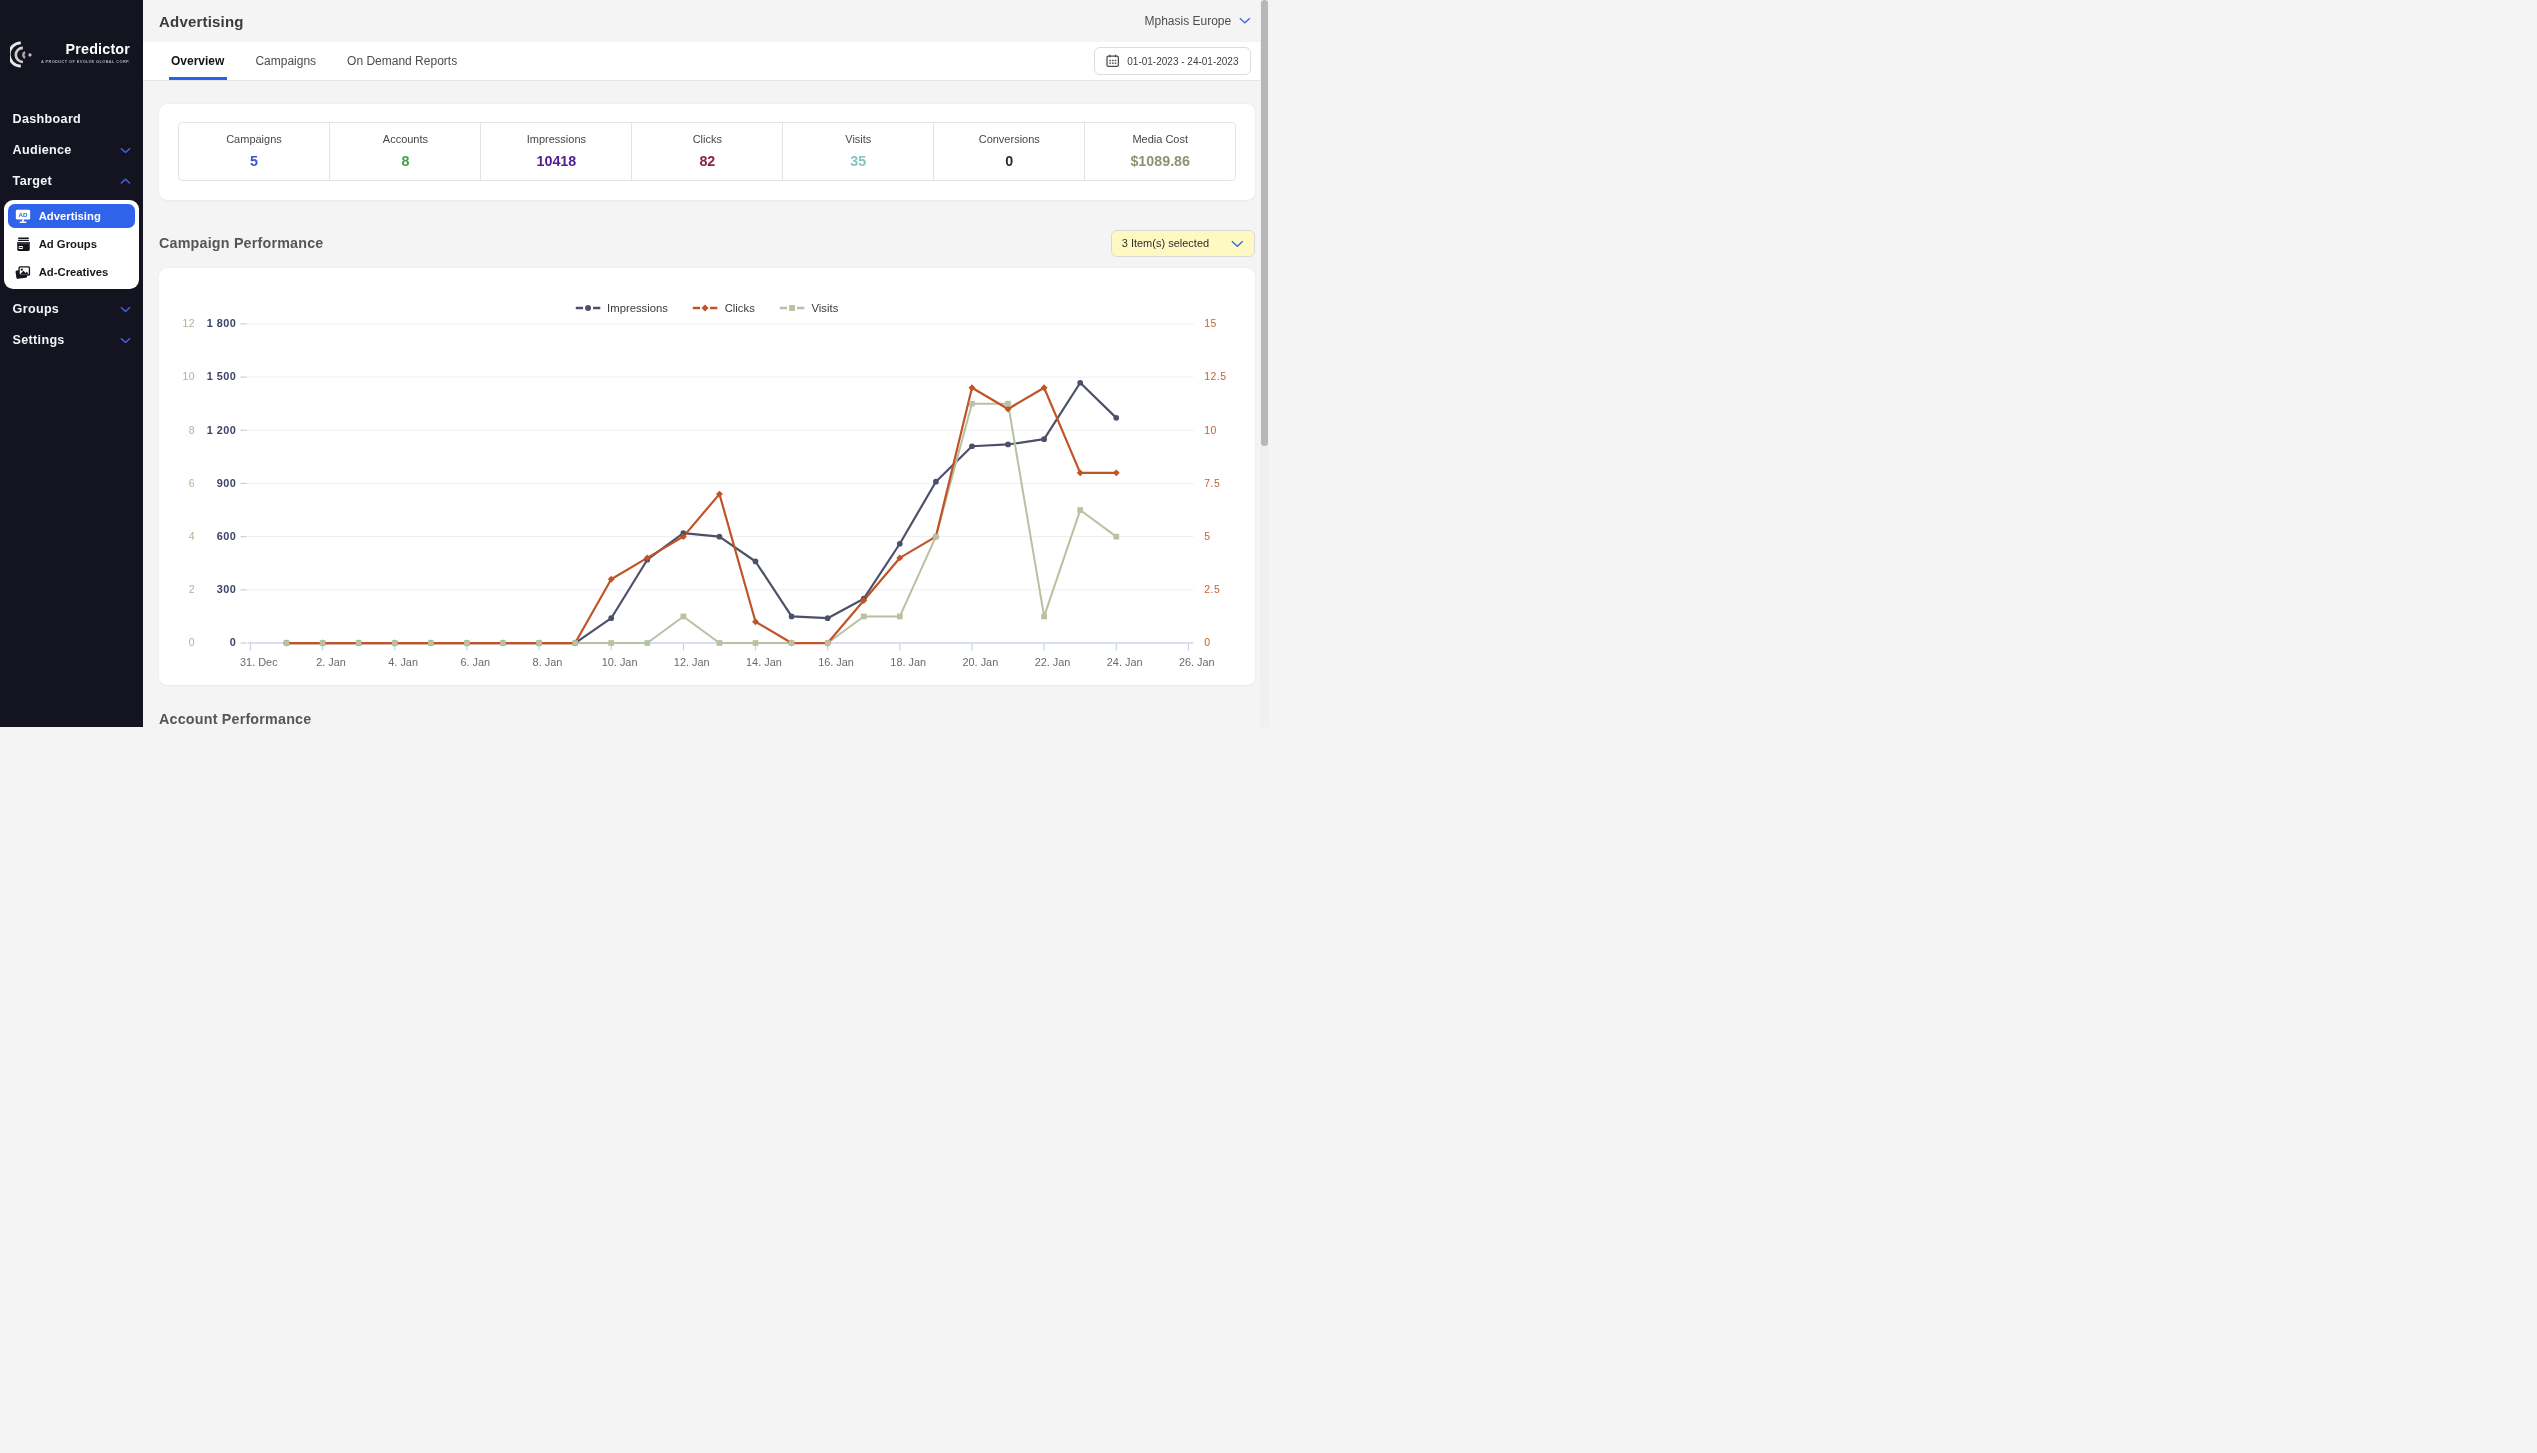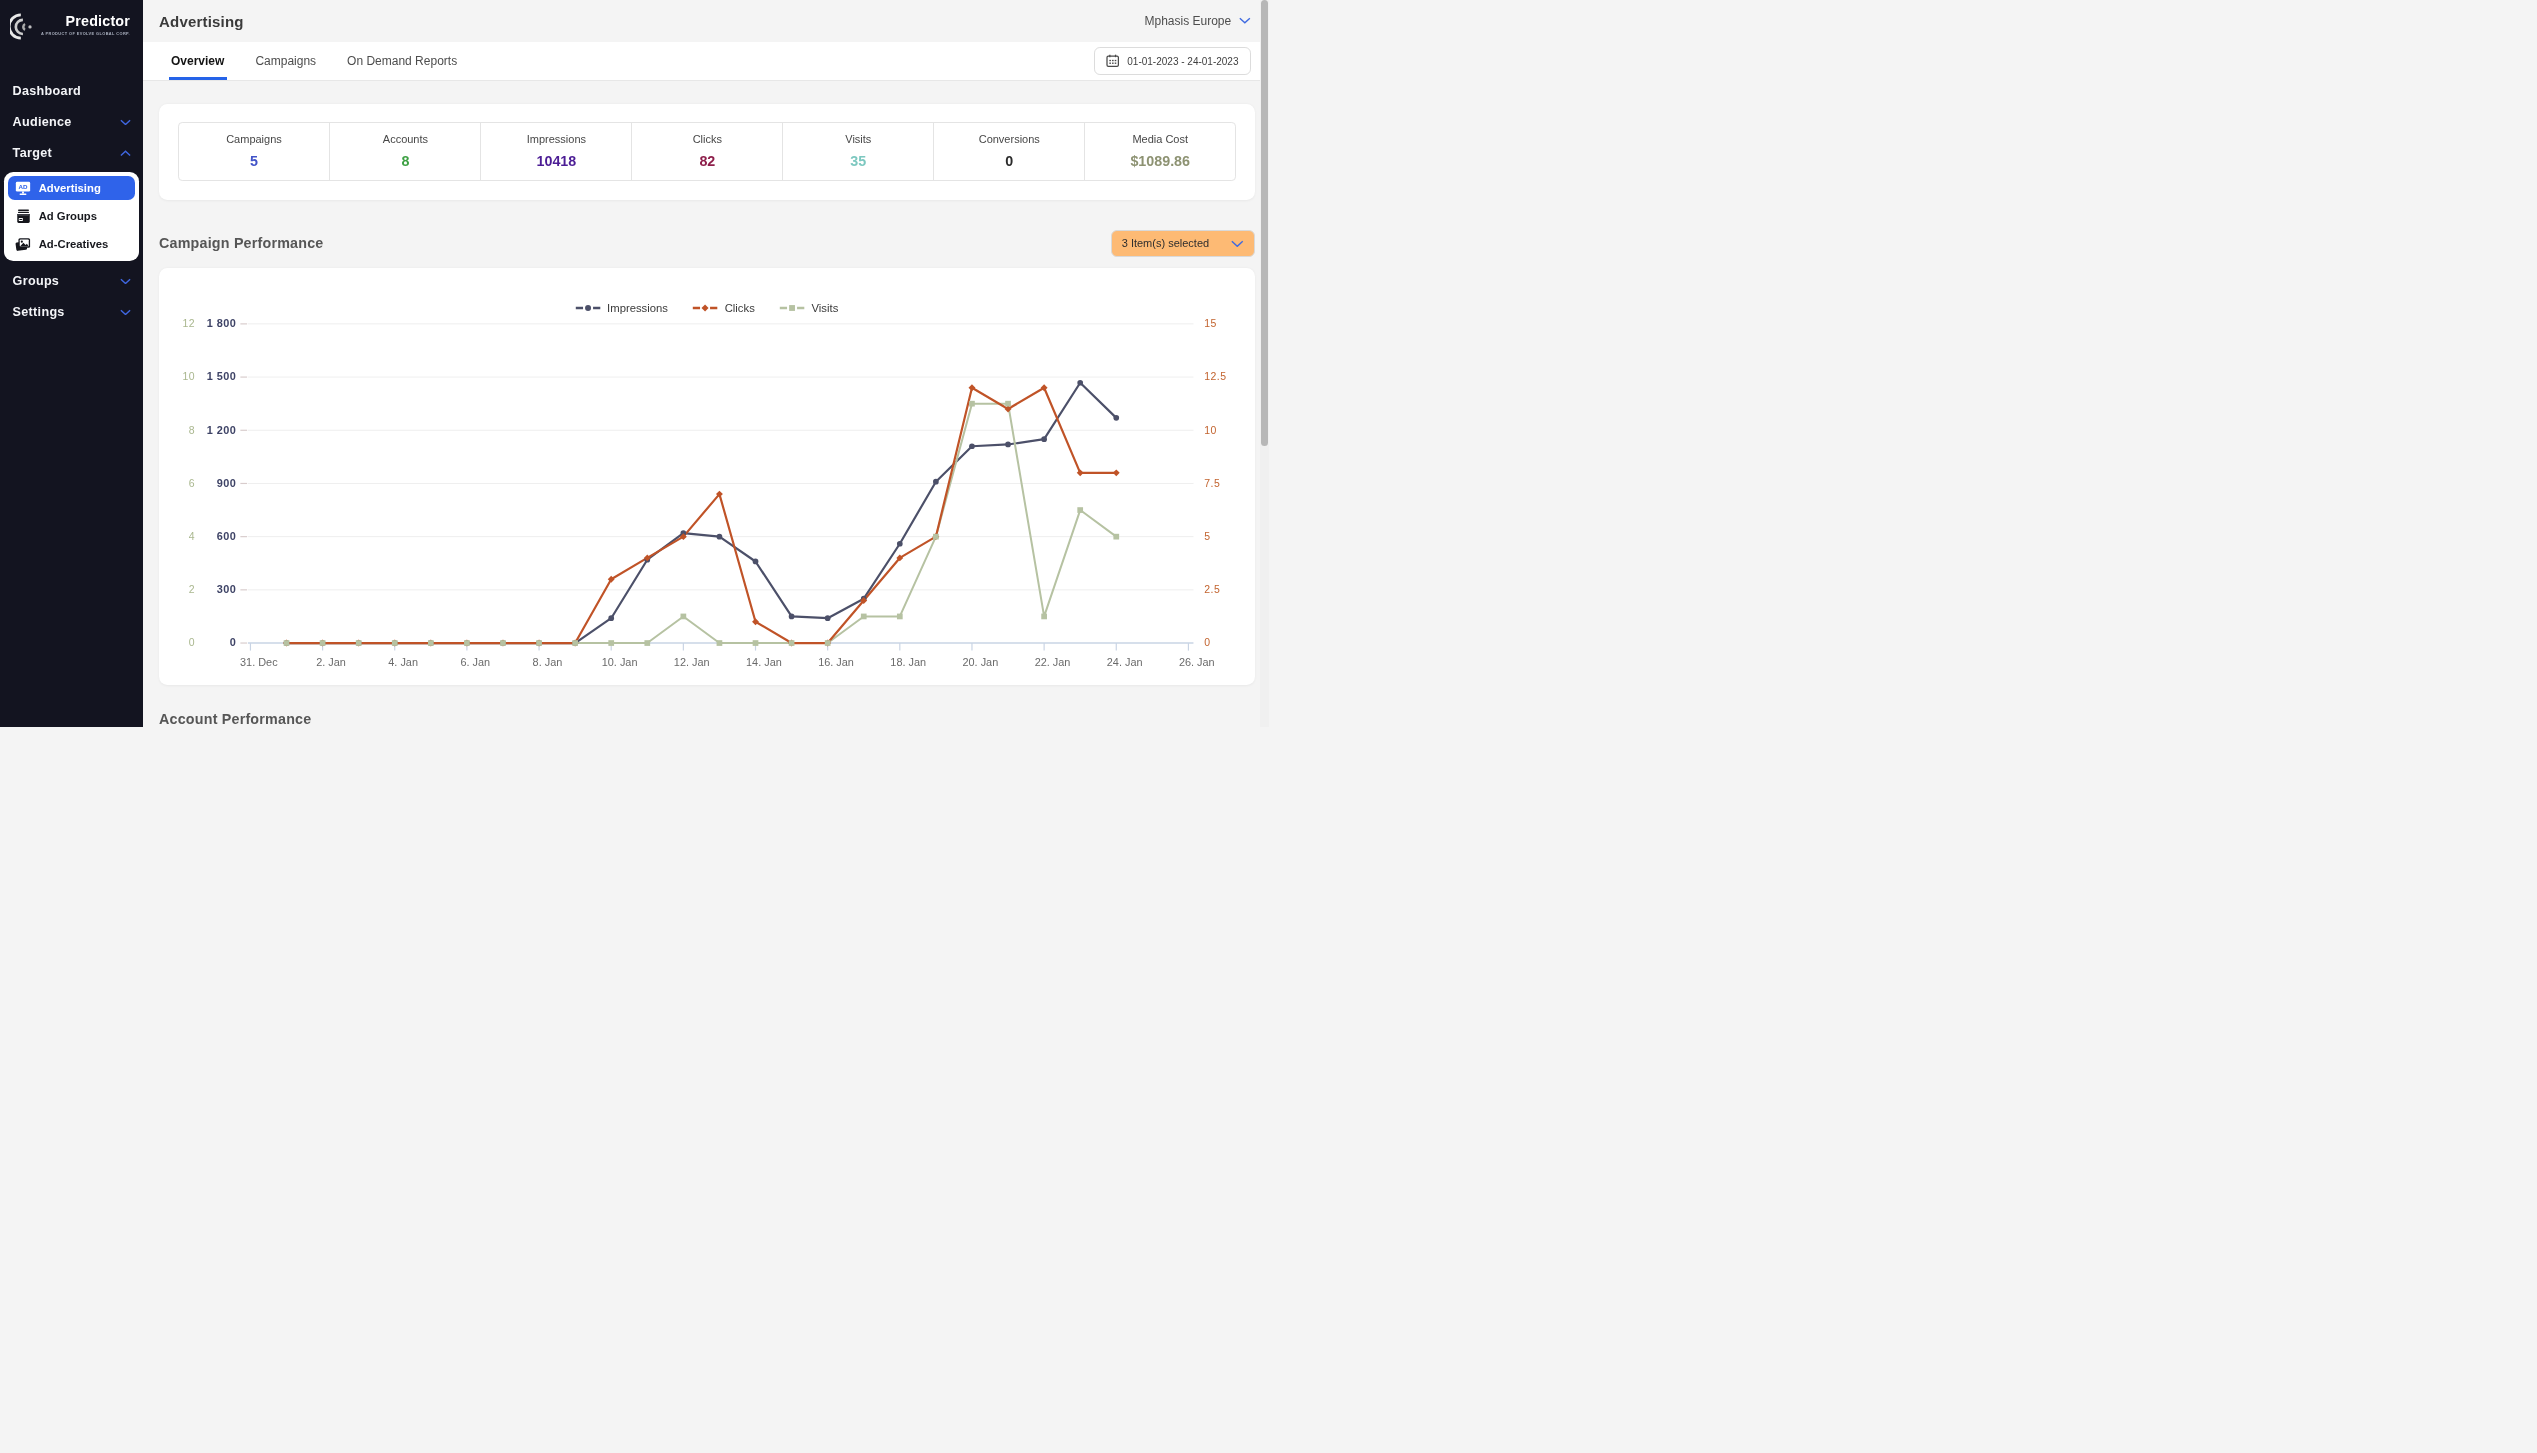"Predictor" .logo { margin-top: none -> 28px }
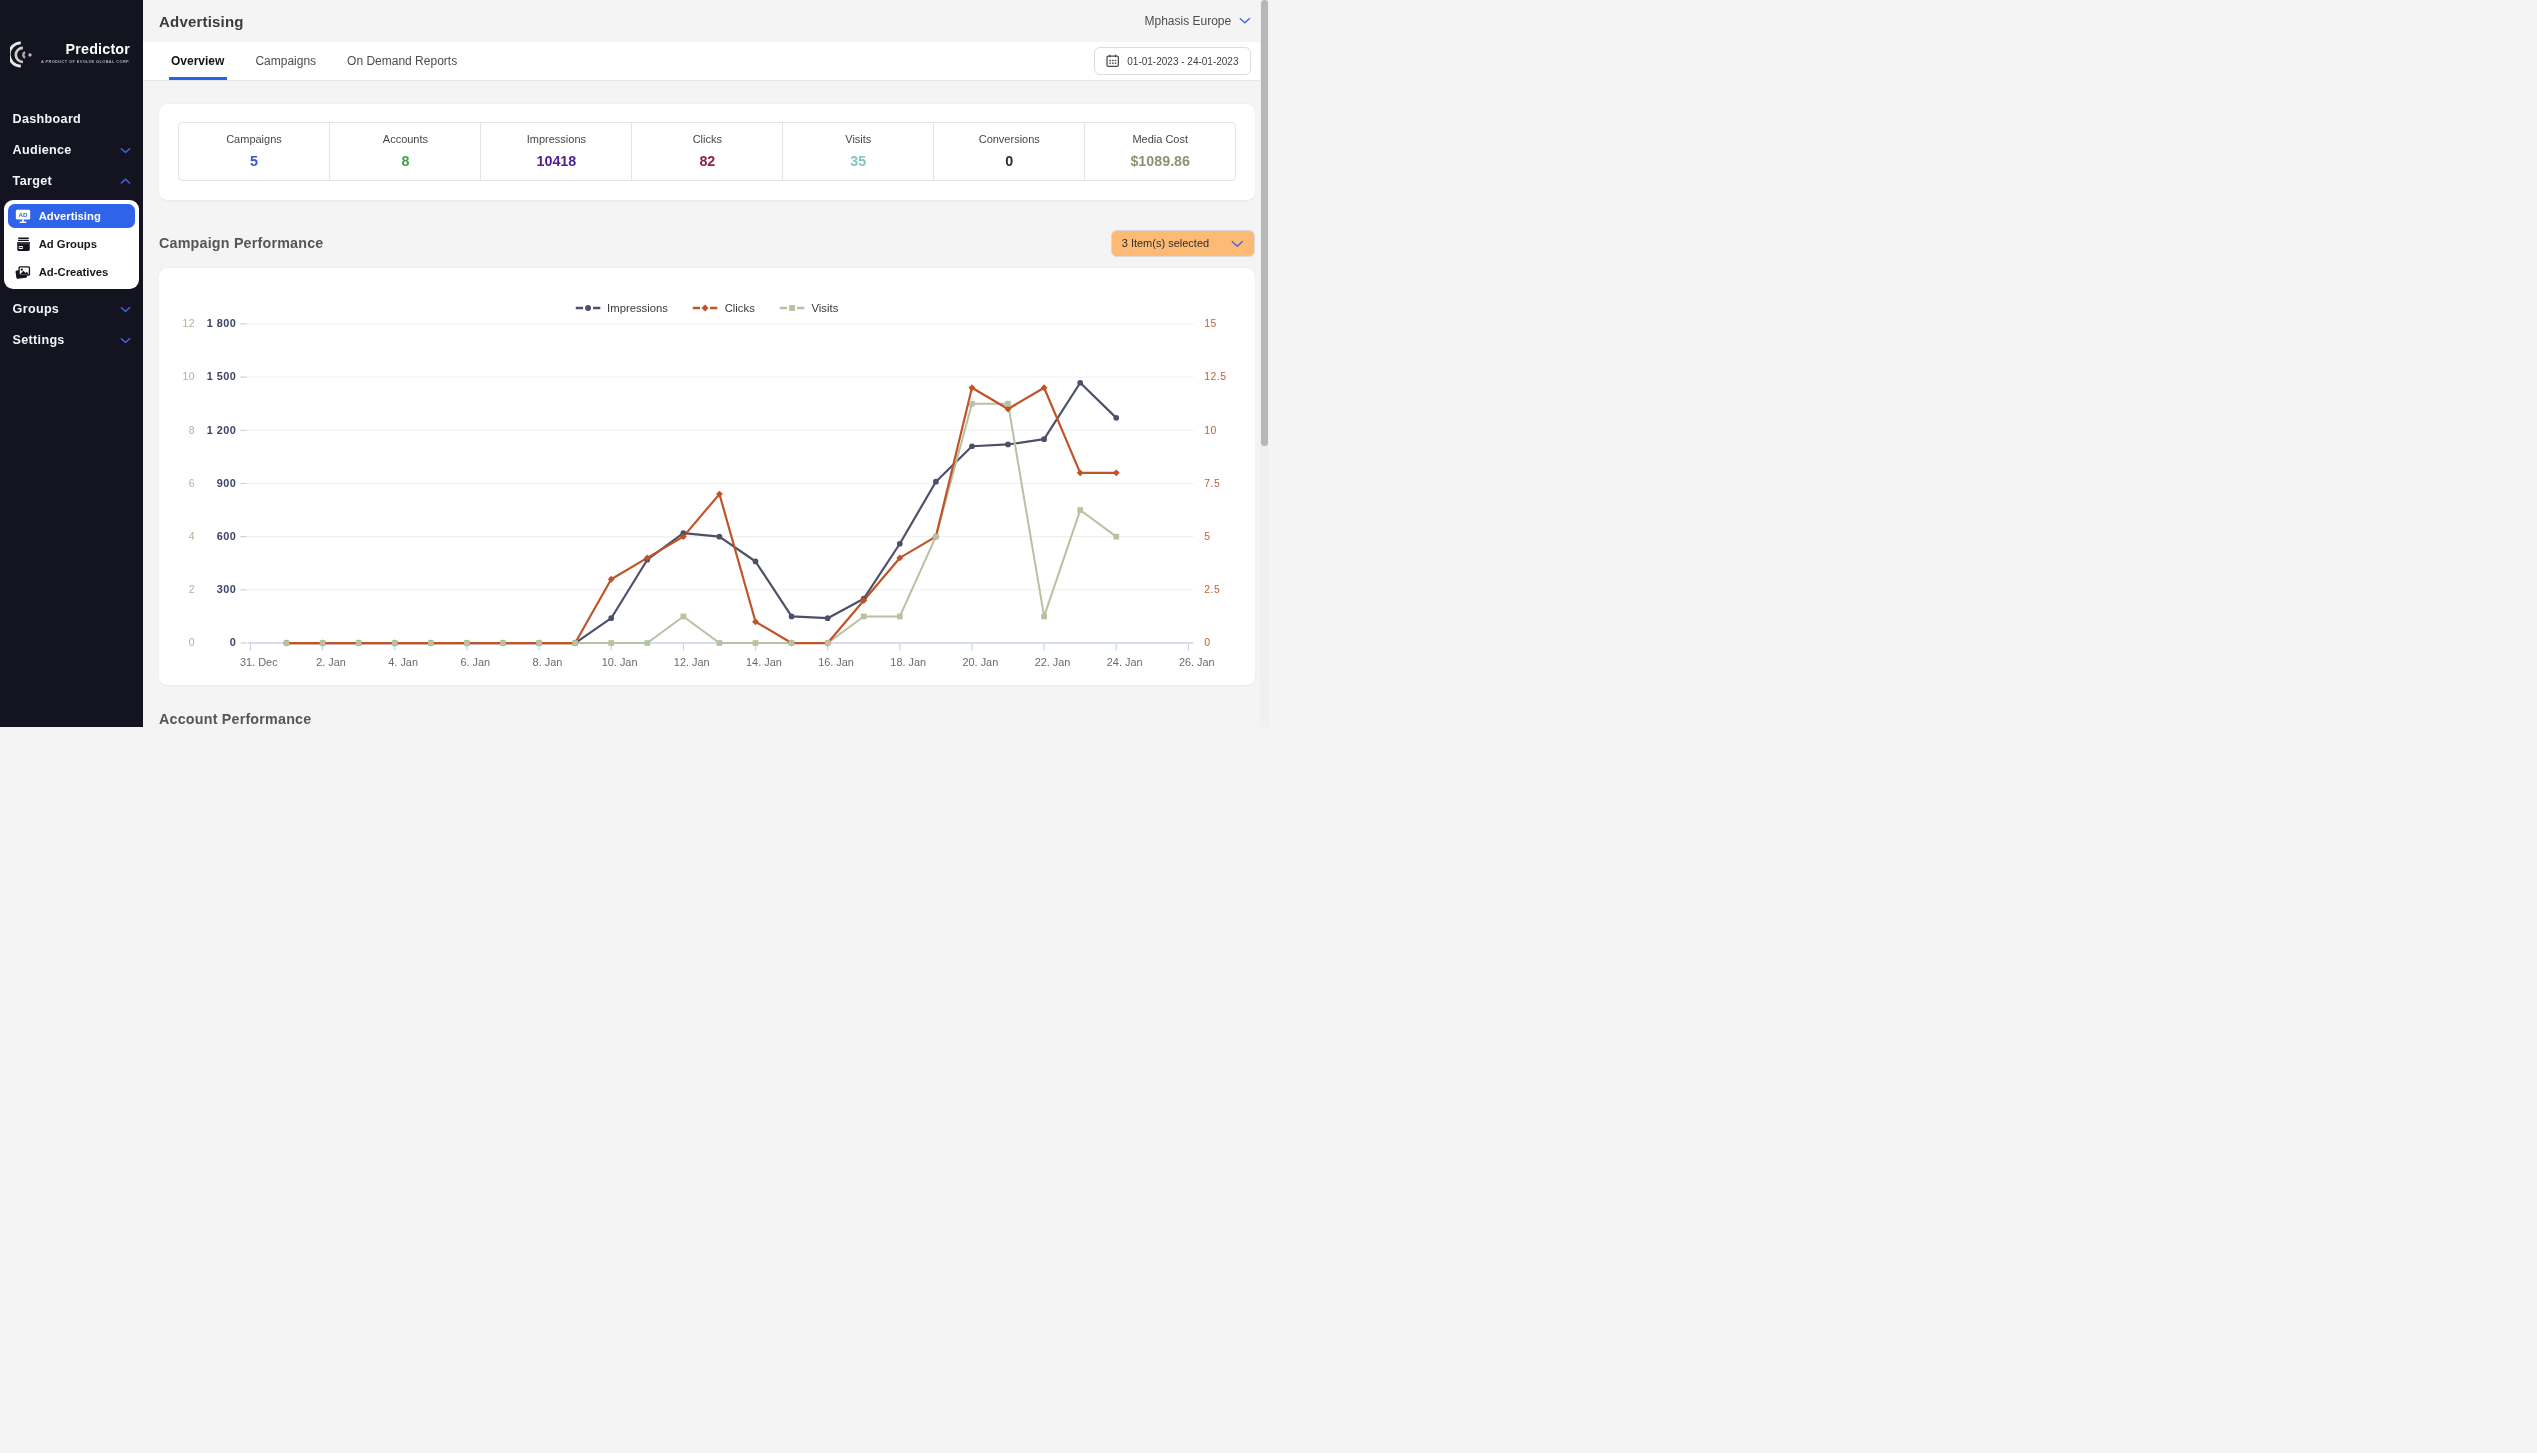"3 Item(s) selected" .filter-select { background: #fdba74 -> #fef9c3 }
